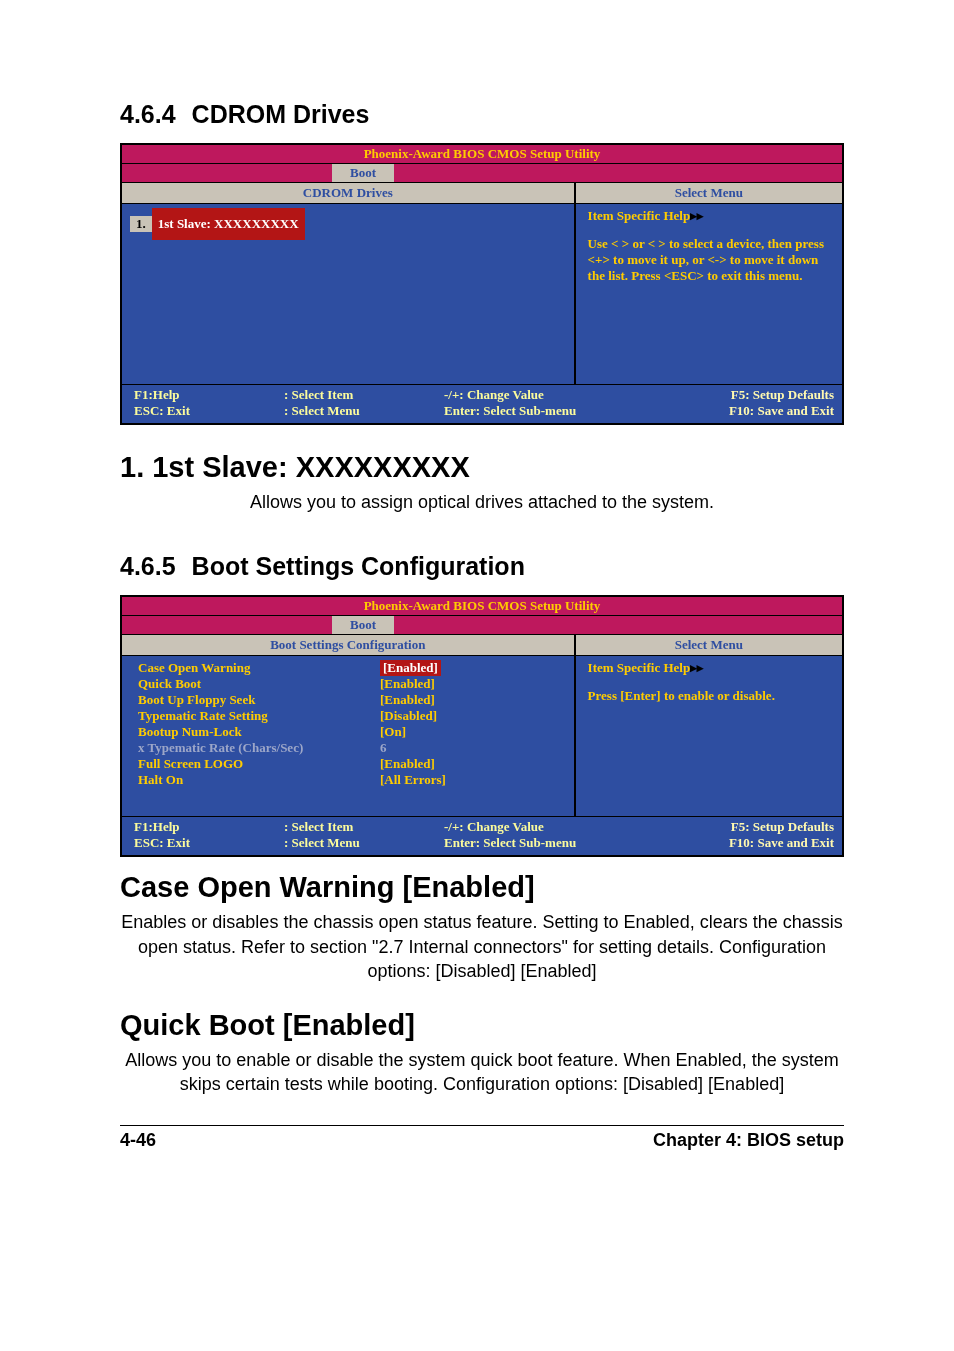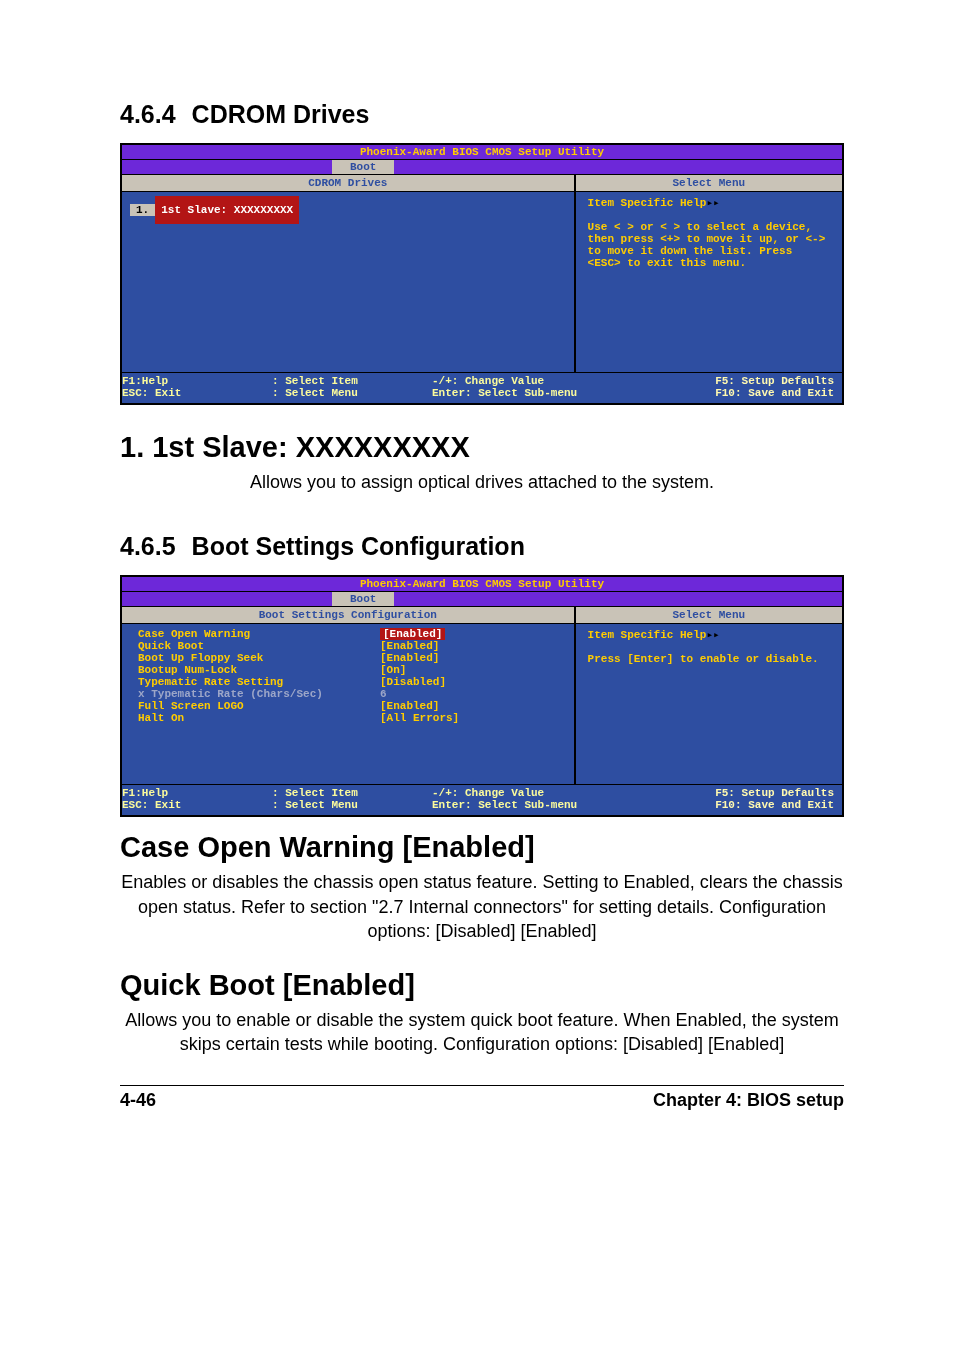"Phoenix-Award BIOS CMOS Setup Utility" .bios-box { background: #6d28d9 -> #be185d; font-family: Liberation Mono, monospace -> Liberation Serif, serif; font-size: 11px -> 13px }
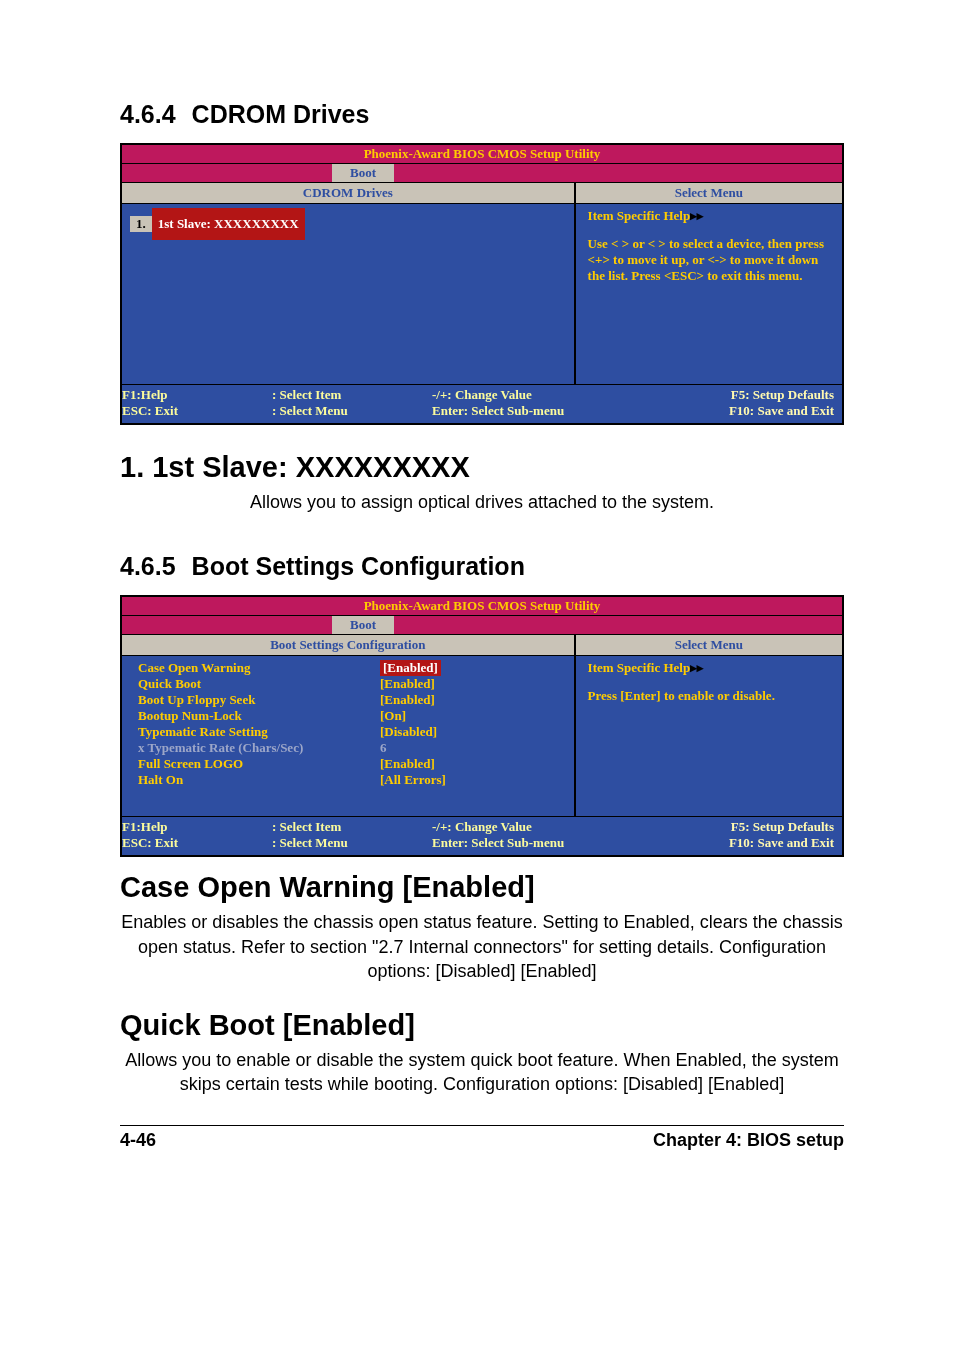"F1:Help" .bios-footer { padding: 2px 8px 4px 0 -> 2px 8px 4px 12px }
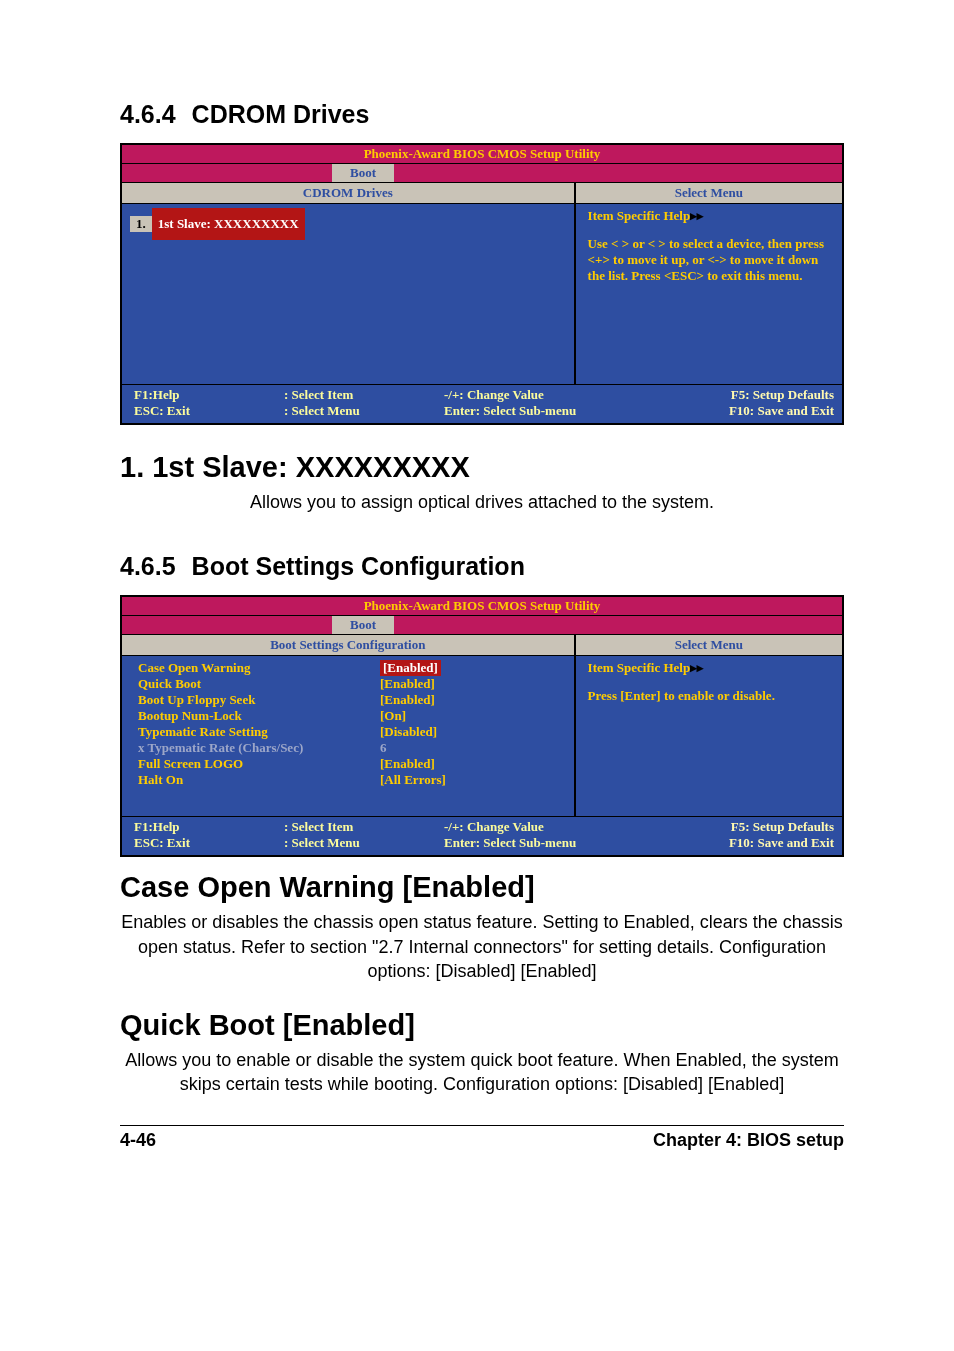"Bootup Num-Lock" div.bios-settings-row { order: before "Typematic Rate Setting" -> after "Typematic Rate Setting" }
